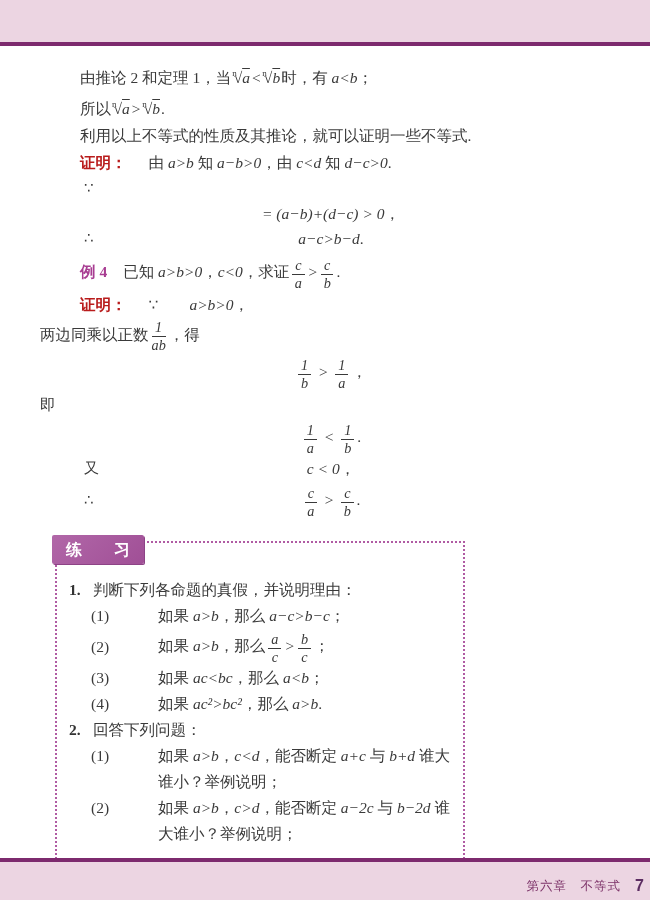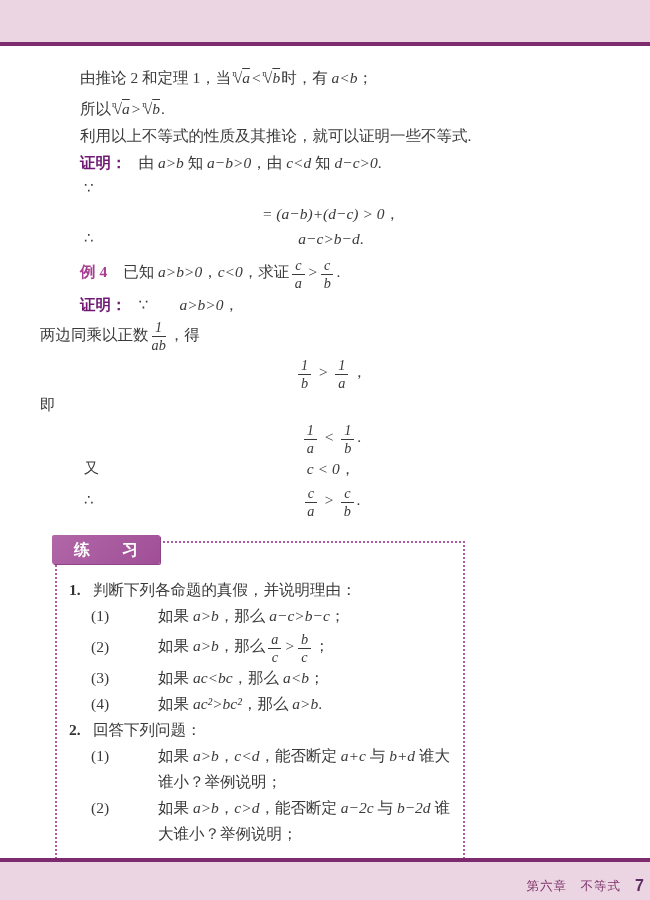"证明：" .prooflabel { color: #701a75 -> #b91c1c; margin-right: 12px -> 22px }
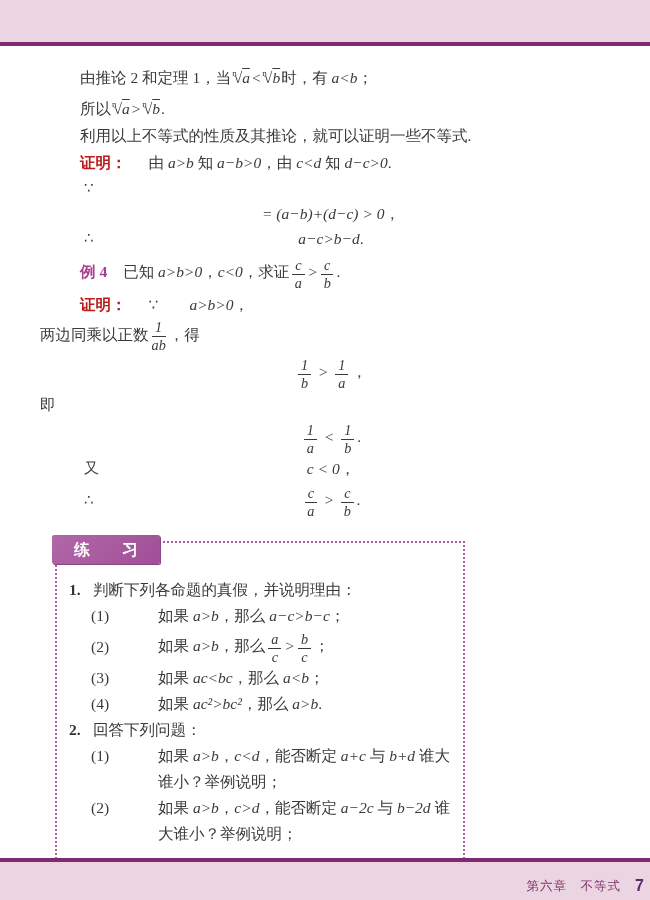"练 习" .ptitle { width: 108px -> 92px }
